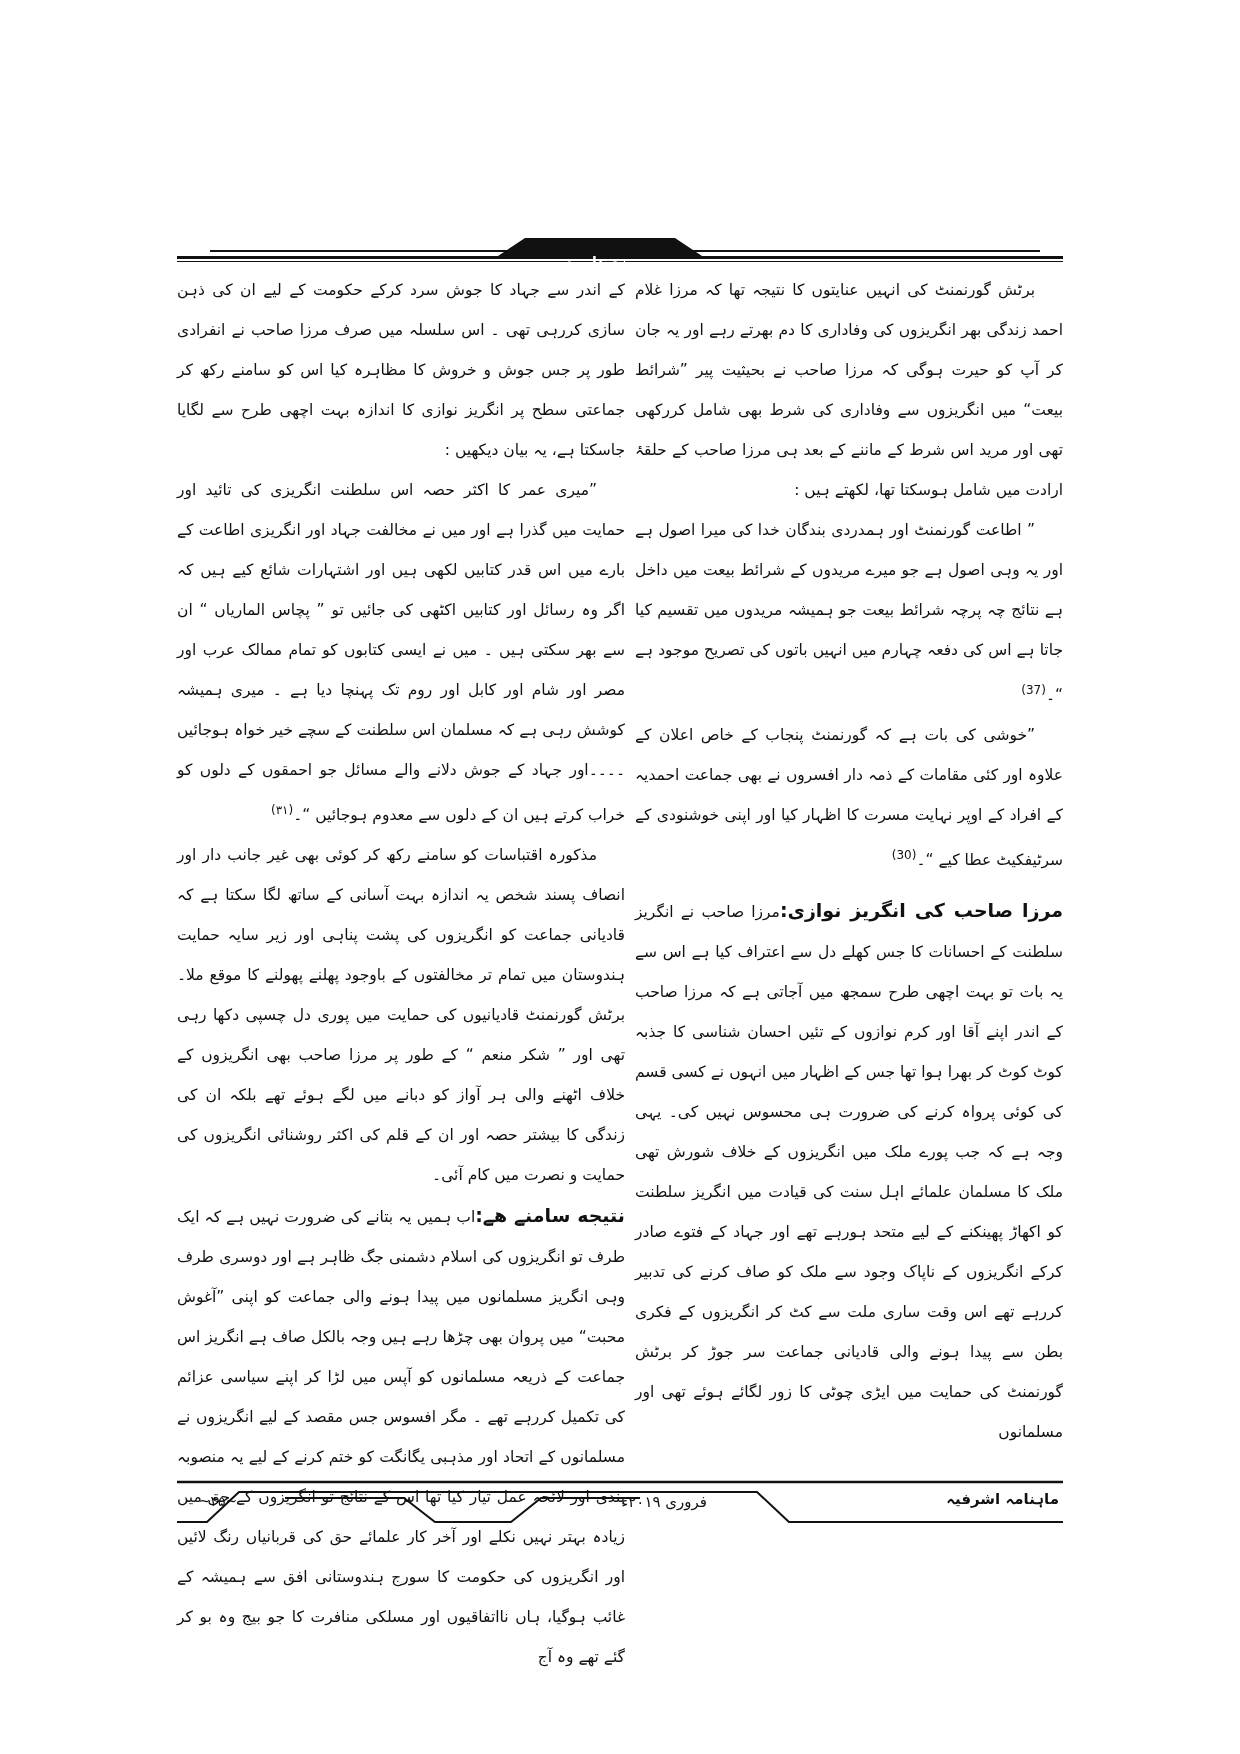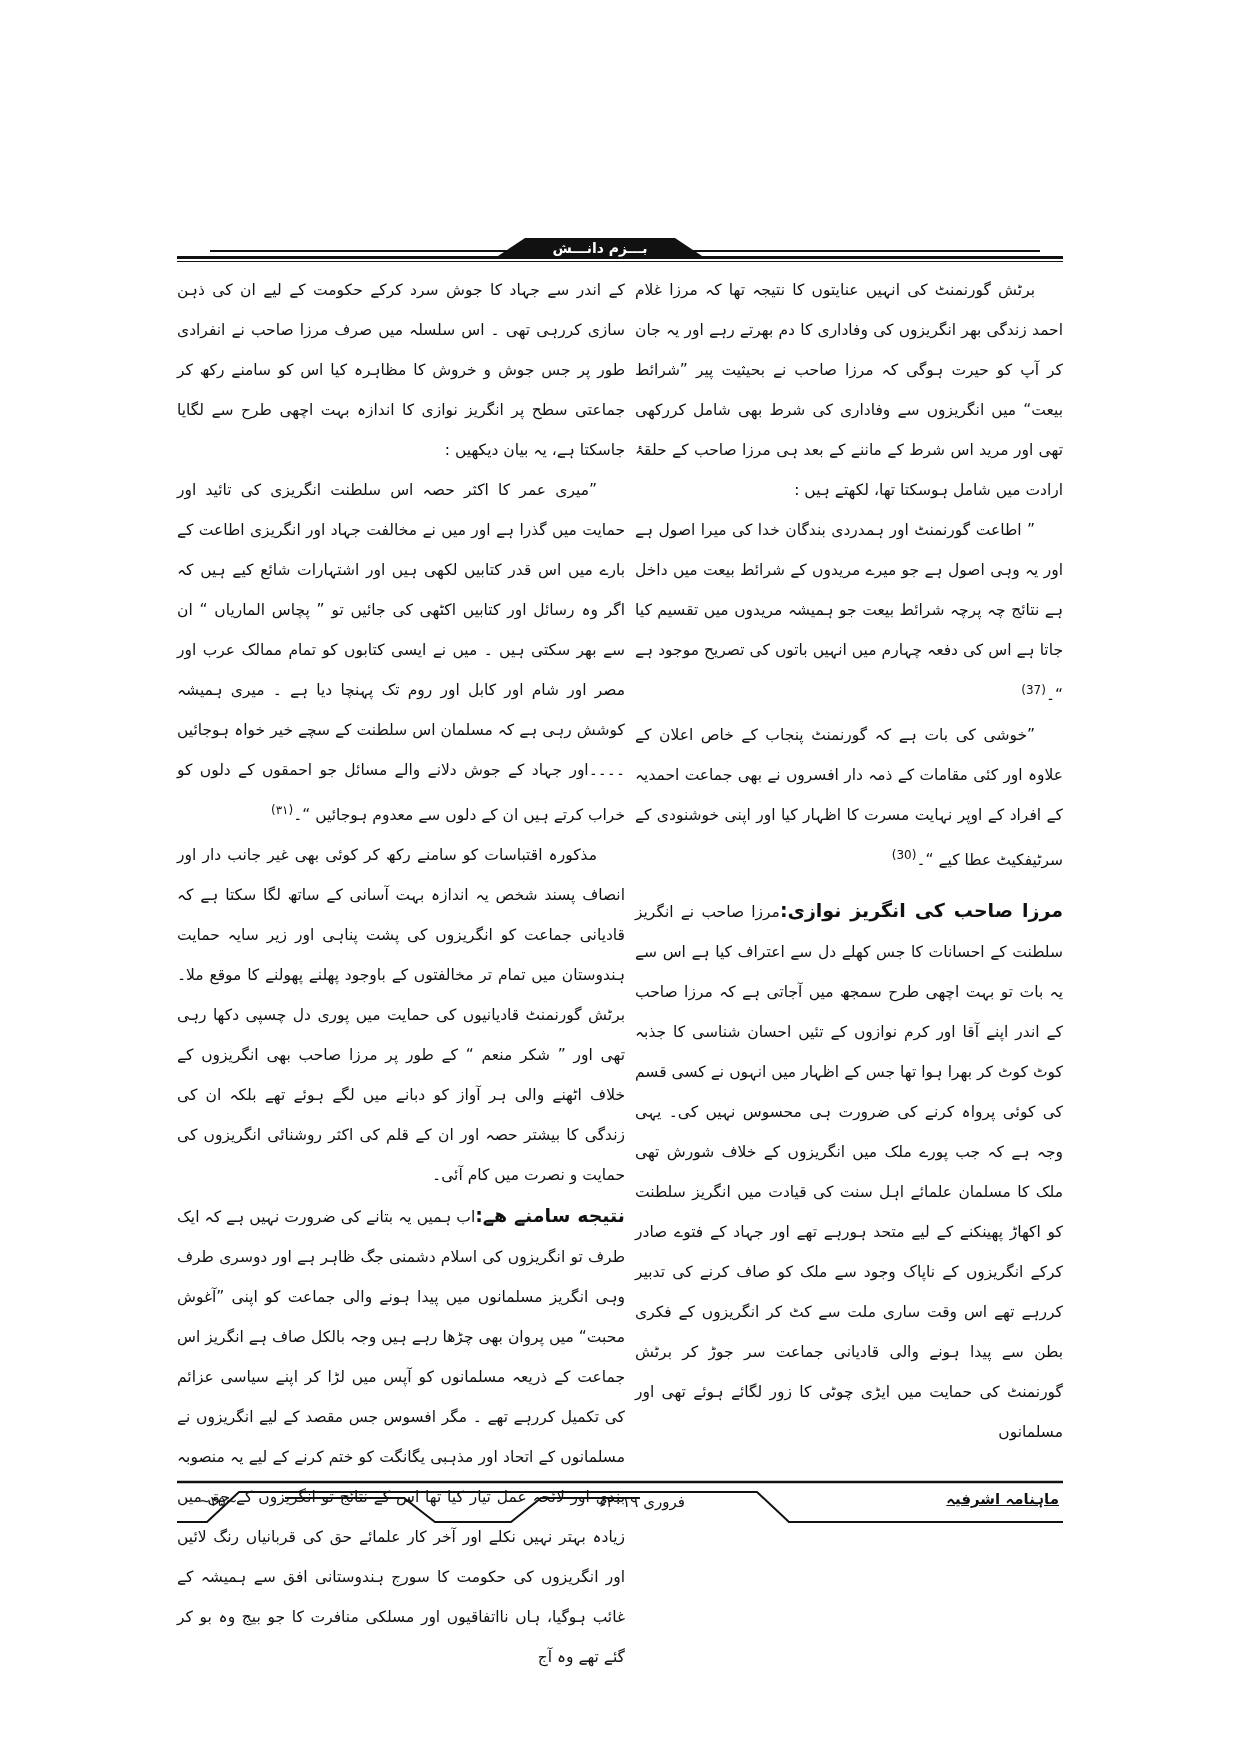"بـــزم دانـــش" .header .tab .title { top: 4px -> 18px }
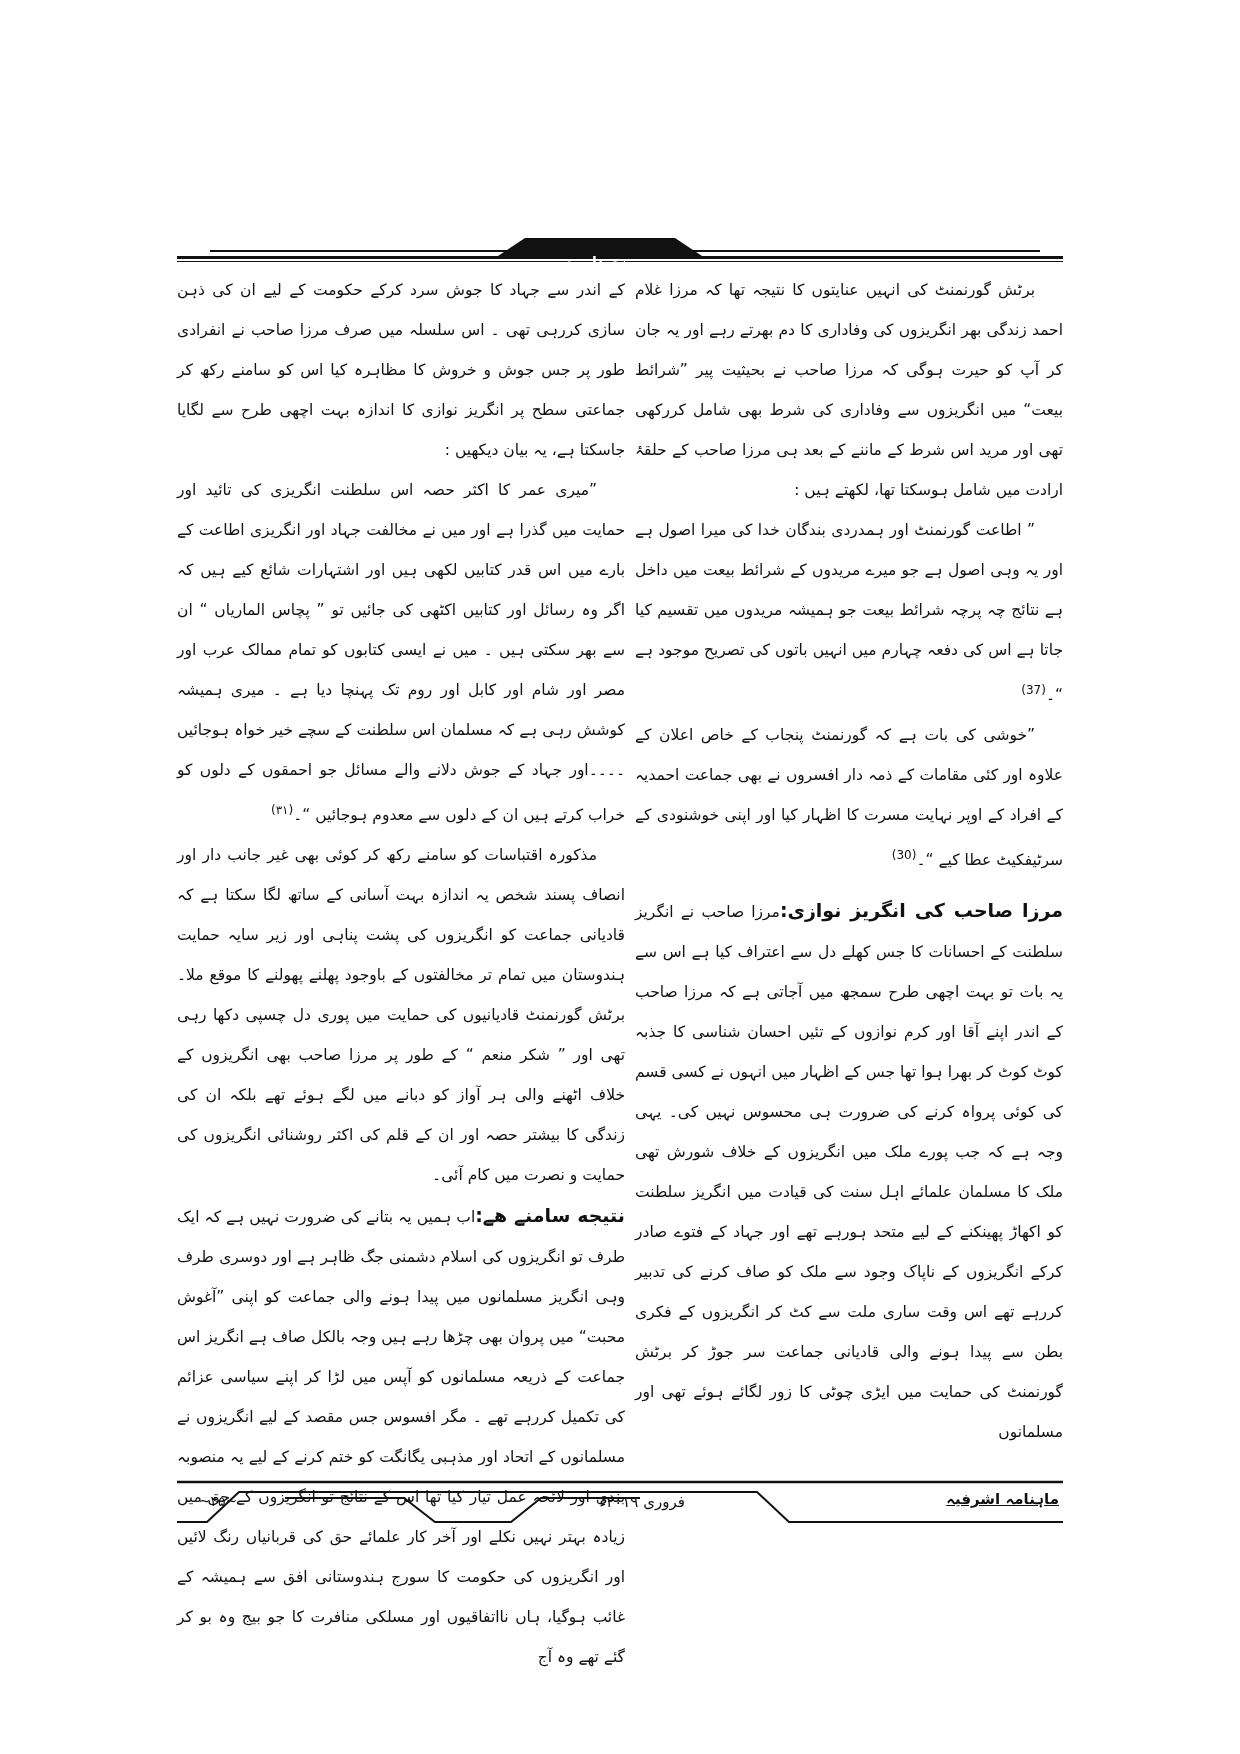"فروری ۲۰۱۹ء" .footer .date { text-align: center -> right }
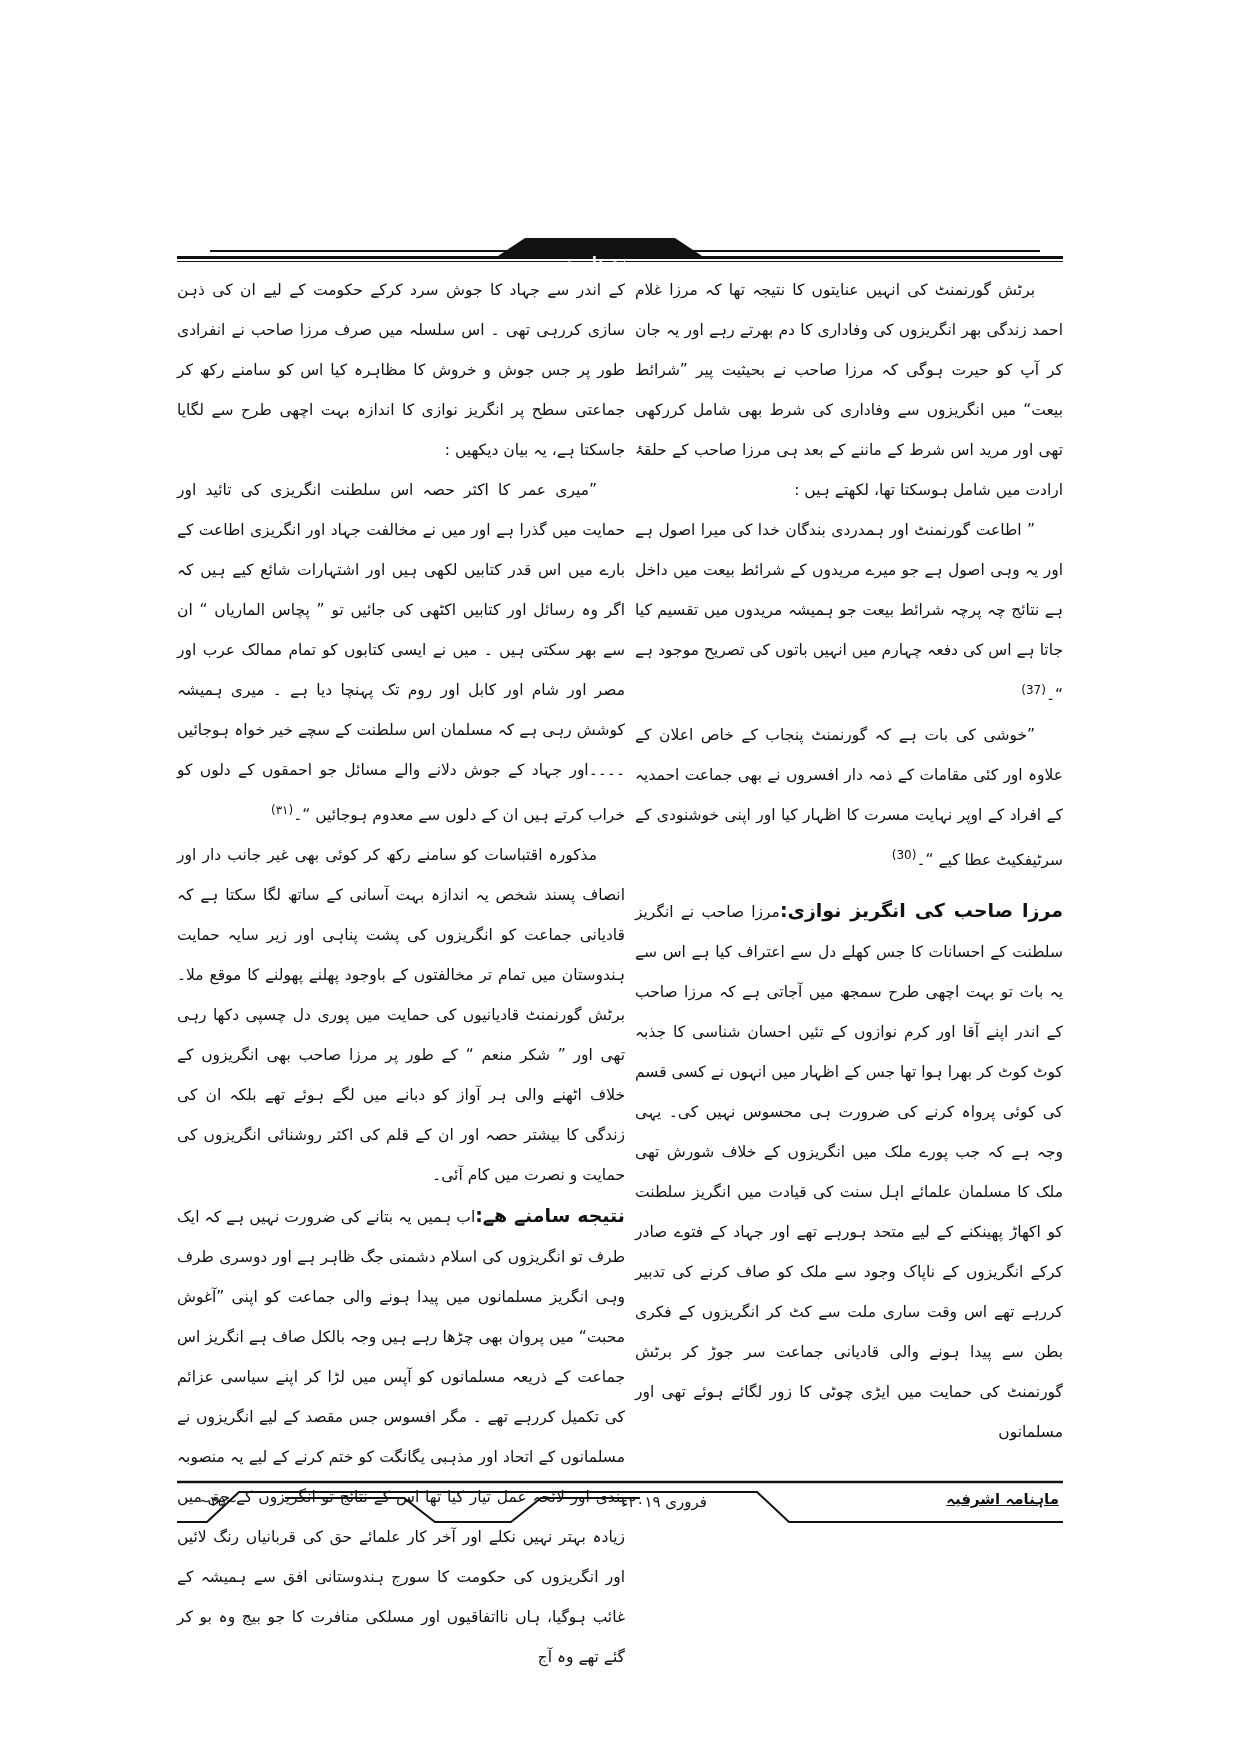"ماہنامہ اشرفیہ" .footer .mag { text-decoration: underline -> none }
